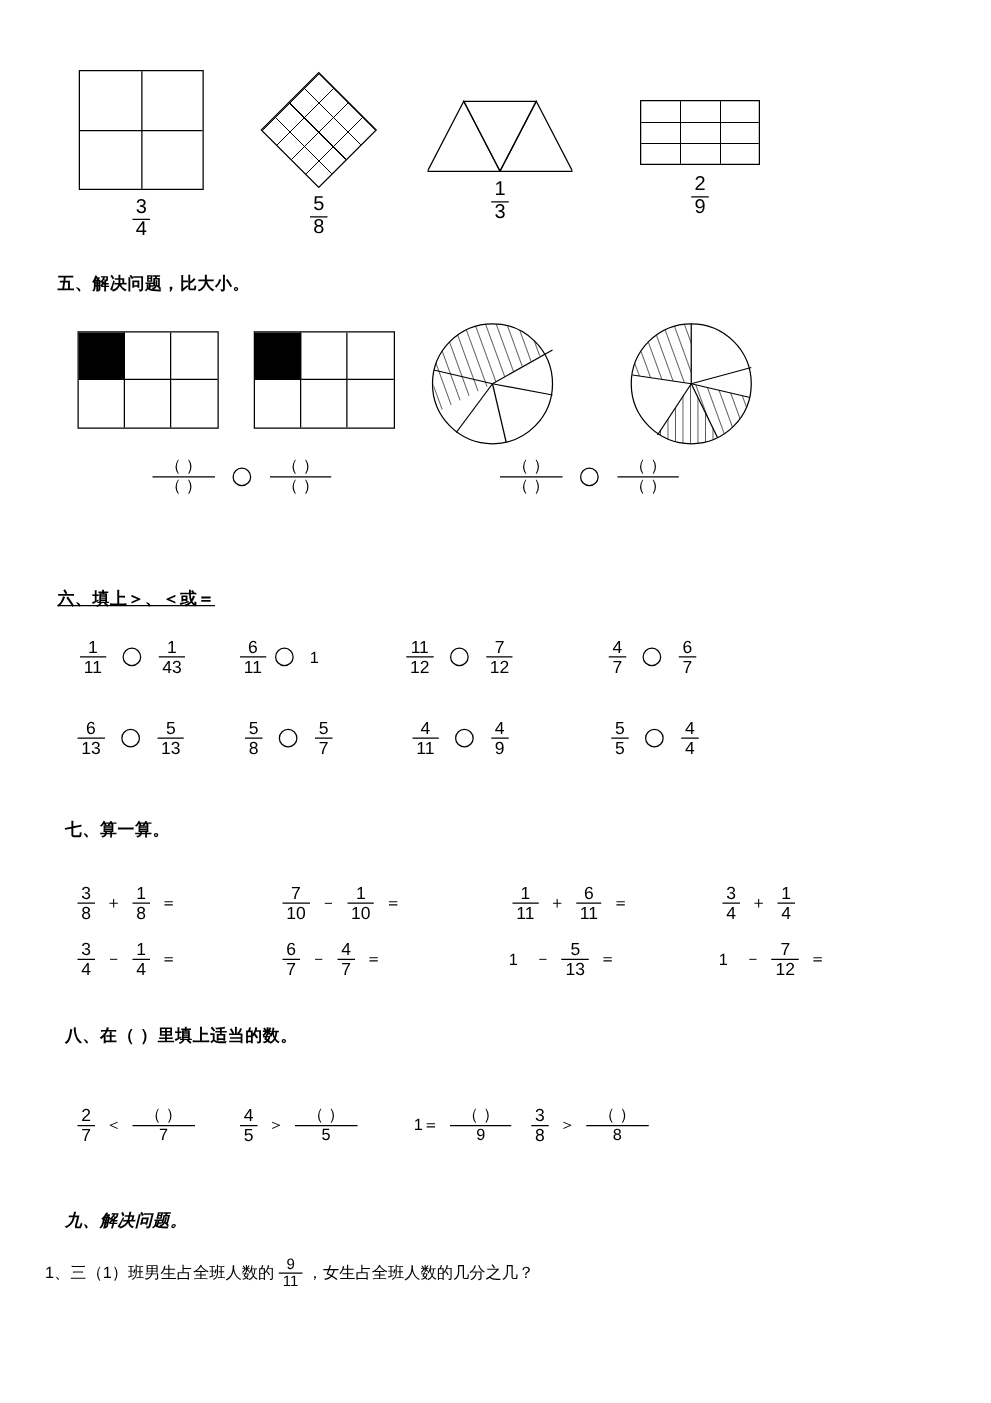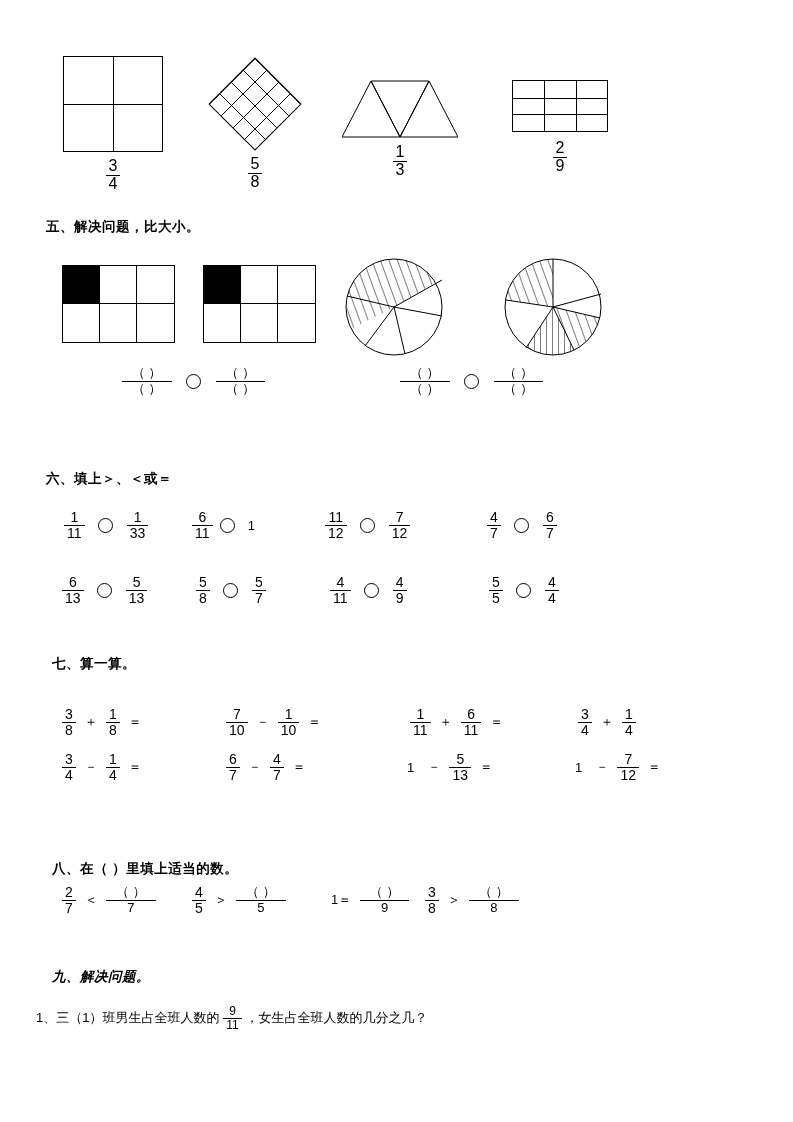"六、填上＞、＜或＝" div.sec-title { text-decoration: none -> underline }
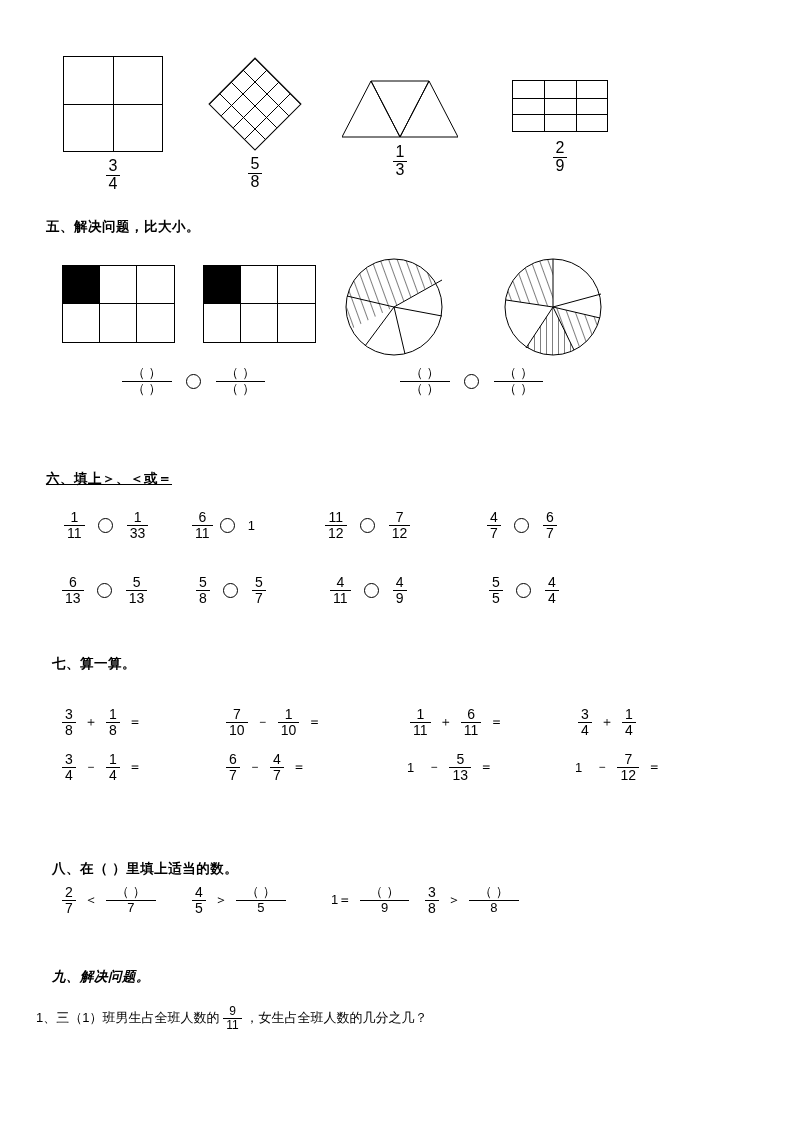"33" span.den { text: 33 -> 43 }
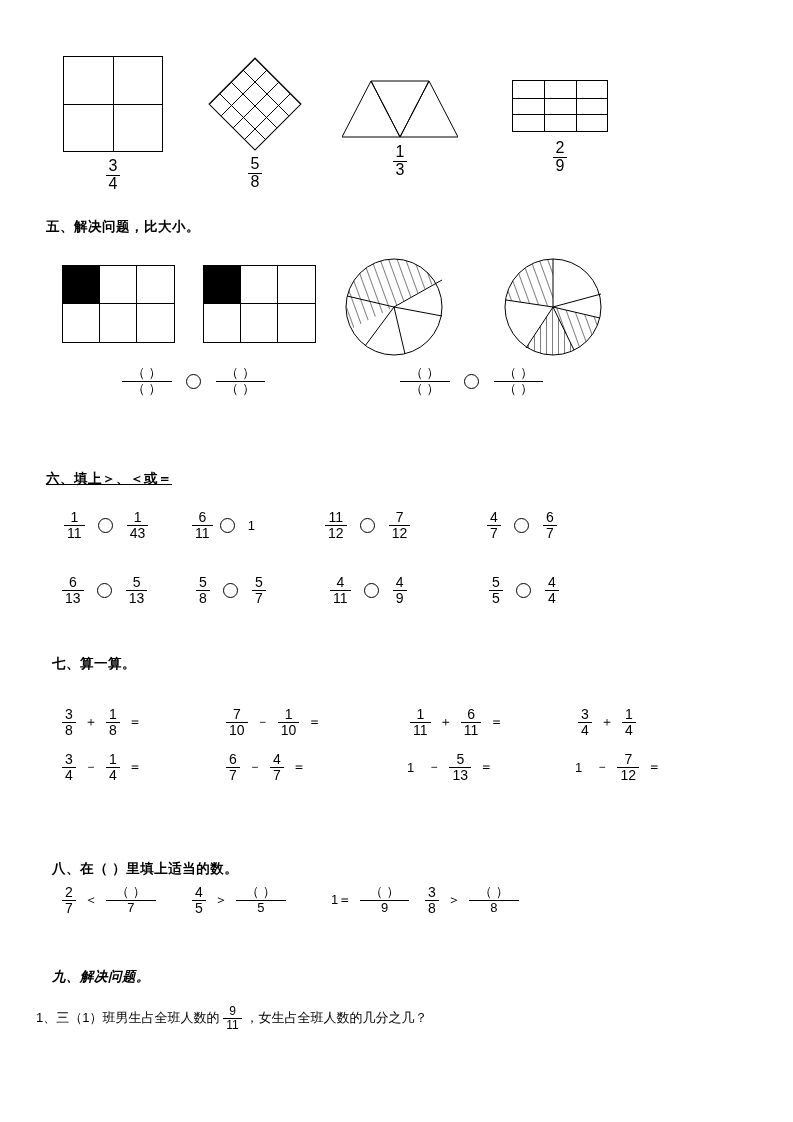"八、在（ ）里填上适当的数。" div.sec-title { margin-top: 40px -> none }
